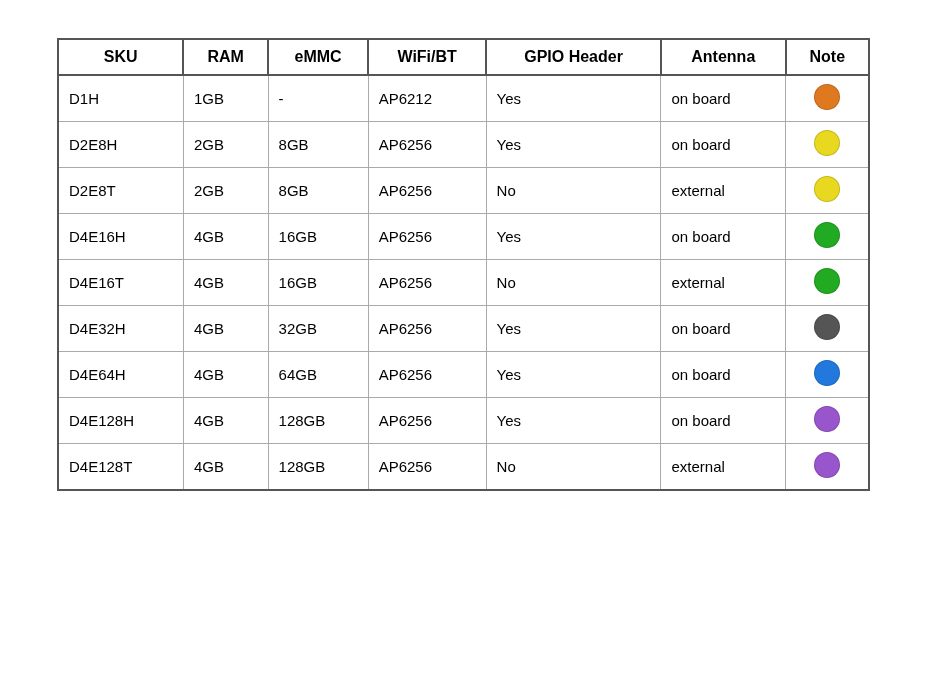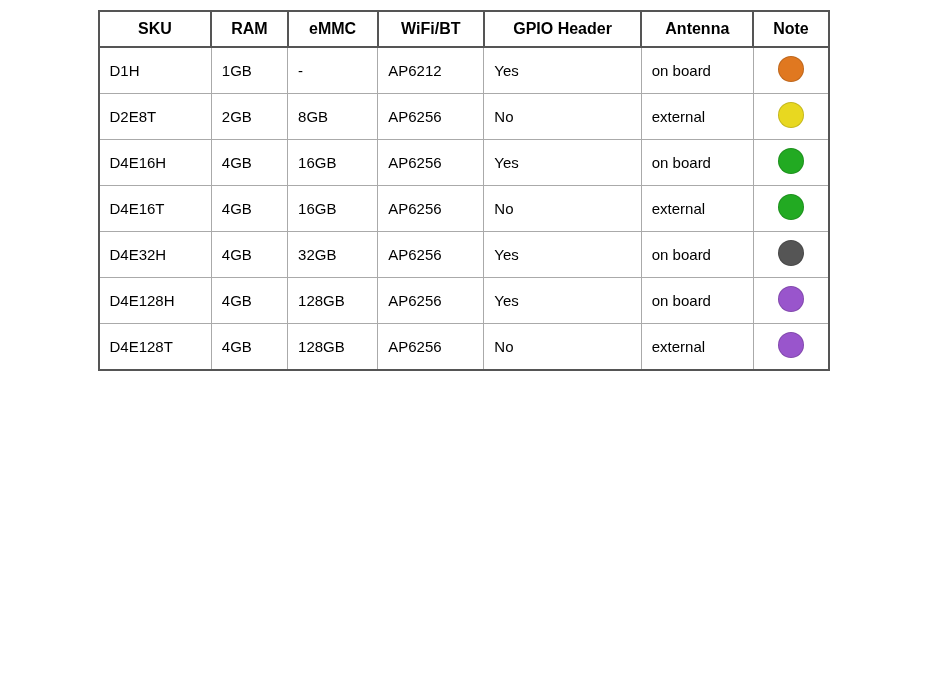"SKU" table { margin-top: none -> 28px; width: 732px -> 813px }
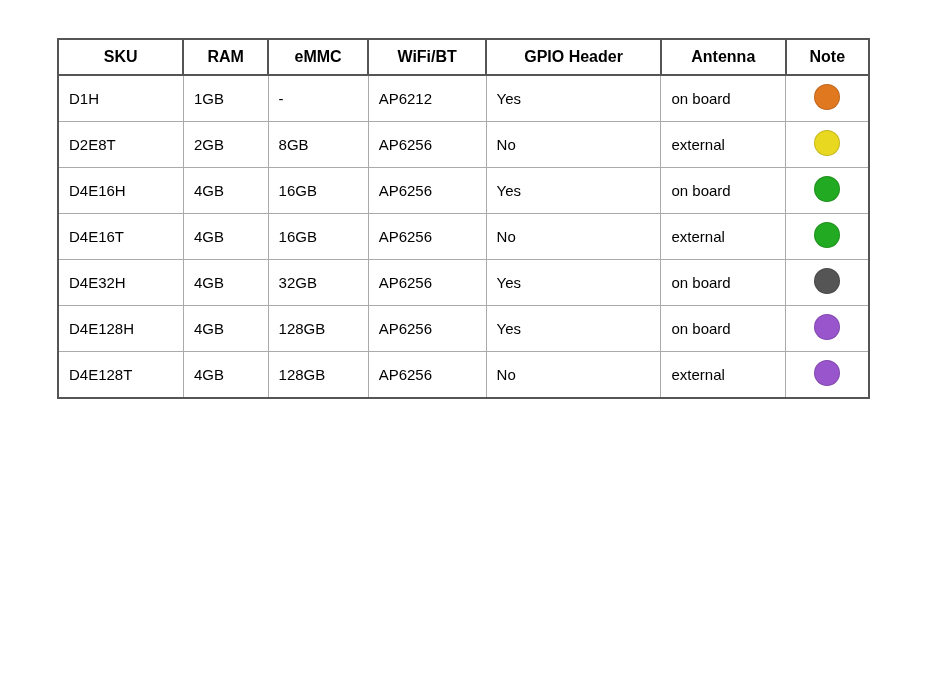"D2E8H" tr { html: none -> <tr> <td>D2E8H</td> <td>2GB</td> <td>8GB</td> <td>AP6256</td> <td>Yes</td> <td>on board</td> <td><span></span></td> </tr> }
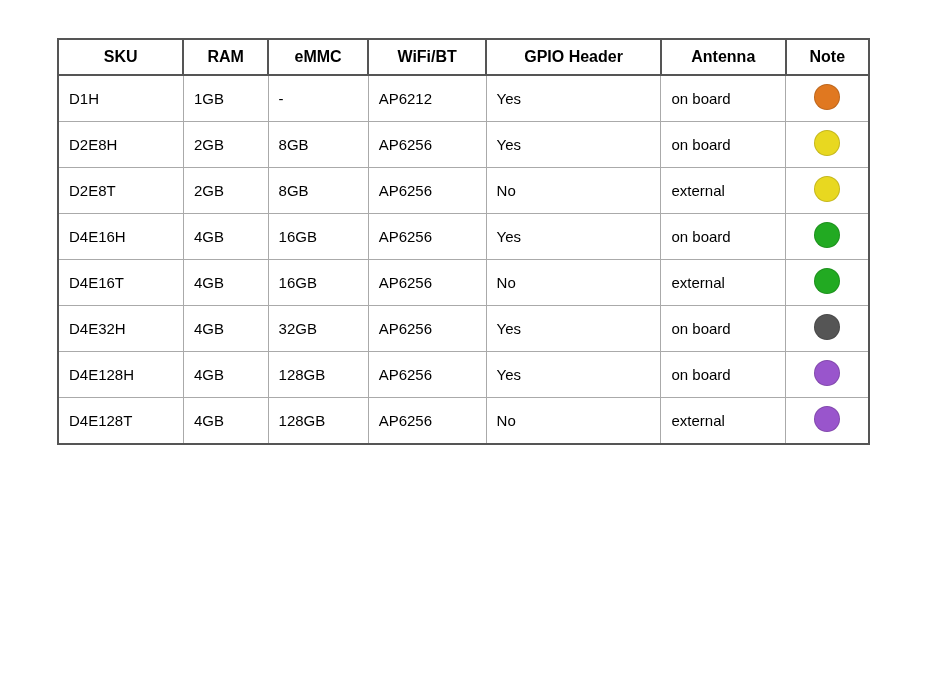"D4E64H" tr { html: none -> <tr> <td>D4E64H</td> <td>4GB</td> <td>64GB</td> <td>AP6256</td> <td>Yes</td> <td>on board</td> <td><span></span></td> </tr> }
